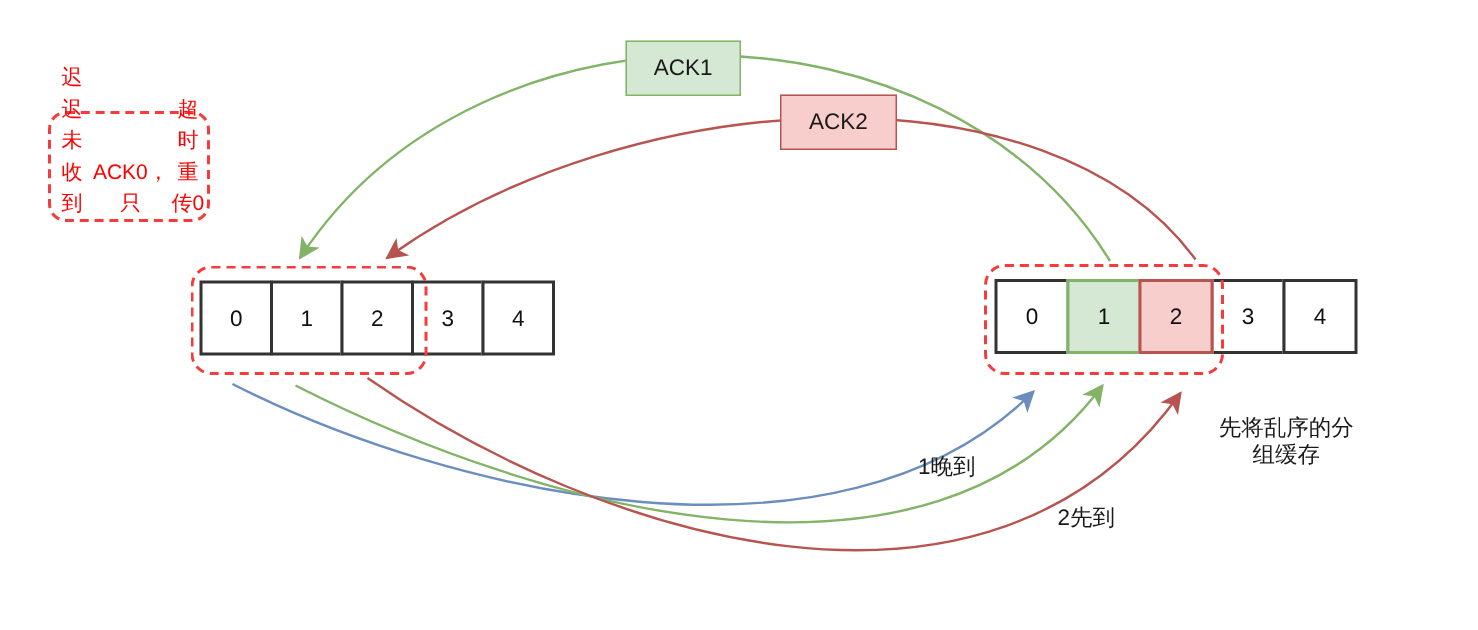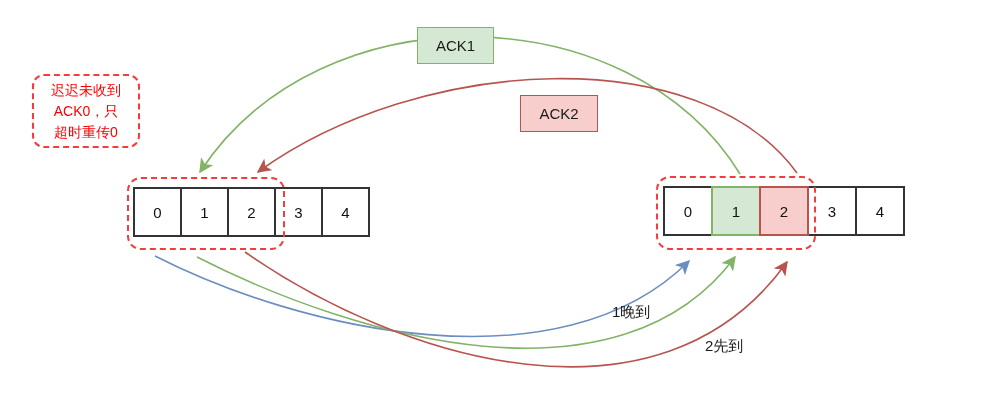"迟迟未收到" .note { align-items: center -> flex-end; flex-direction: column -> row }
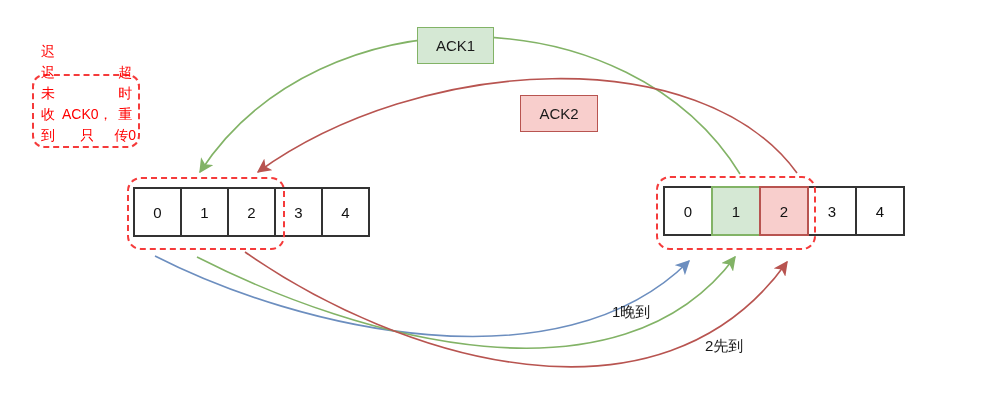"ACK2" .ack2 { margin-top: 32px -> none }
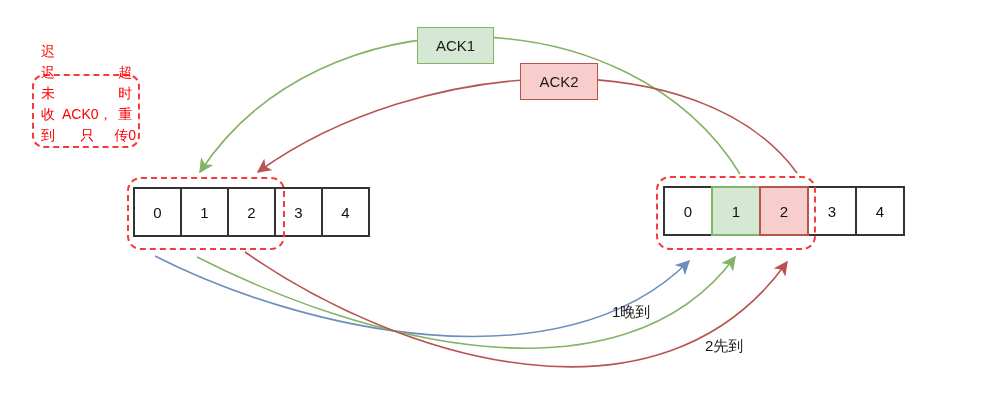"先将乱序的分" div.lbl { html: none -> <div> <div>先将乱序的分</div> <div>组缓存</div> </div> }
